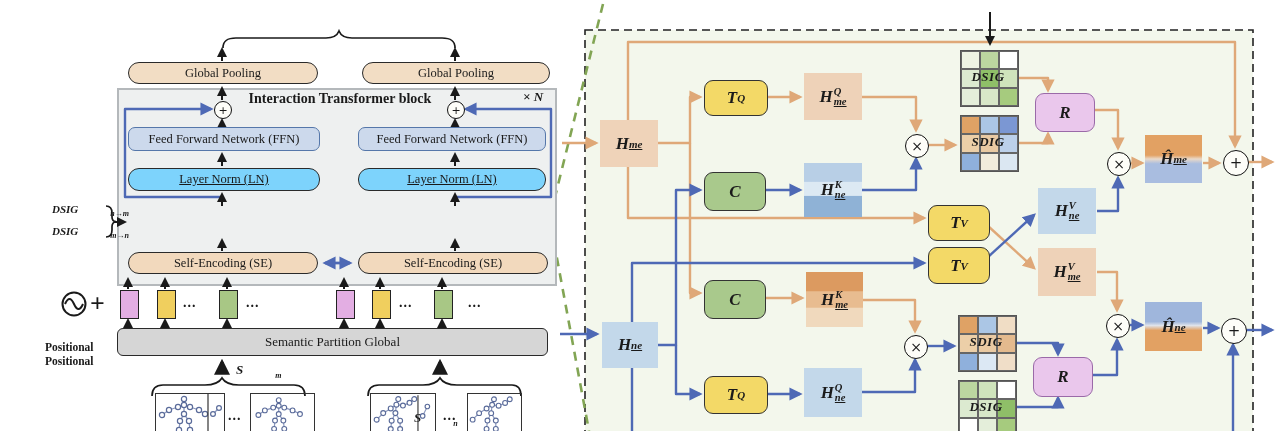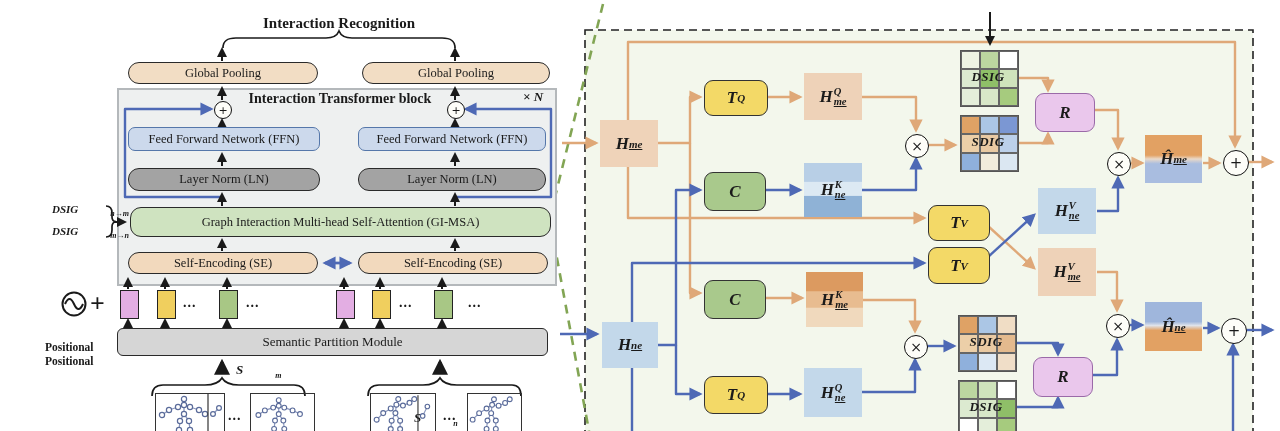"Interaction Recognition" div.box { html: <div>Interaction Recognition</div> -> none }
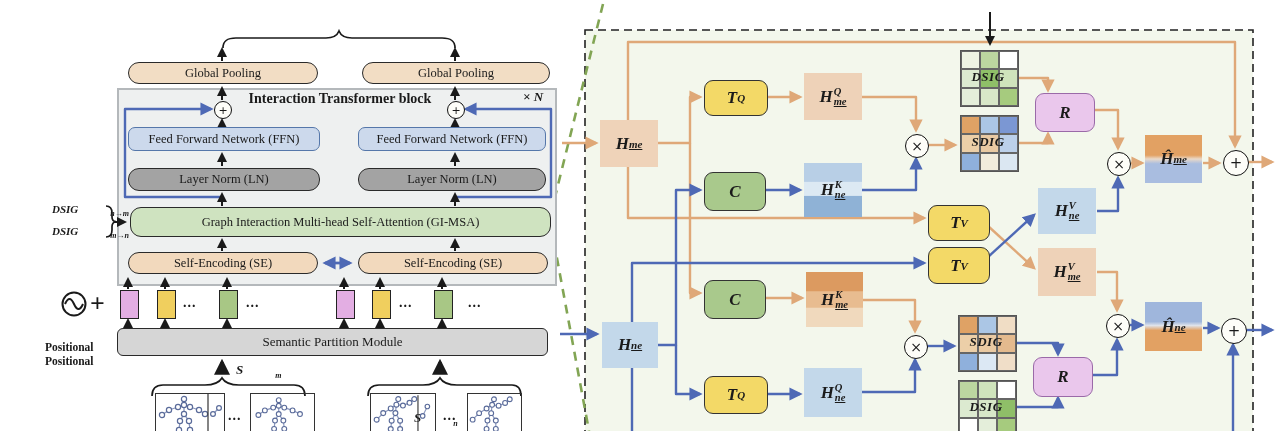"Layer Norm (LN)" .lnb { background: #a3a3a3 -> #7dd3fc; text-decoration: none -> underline }
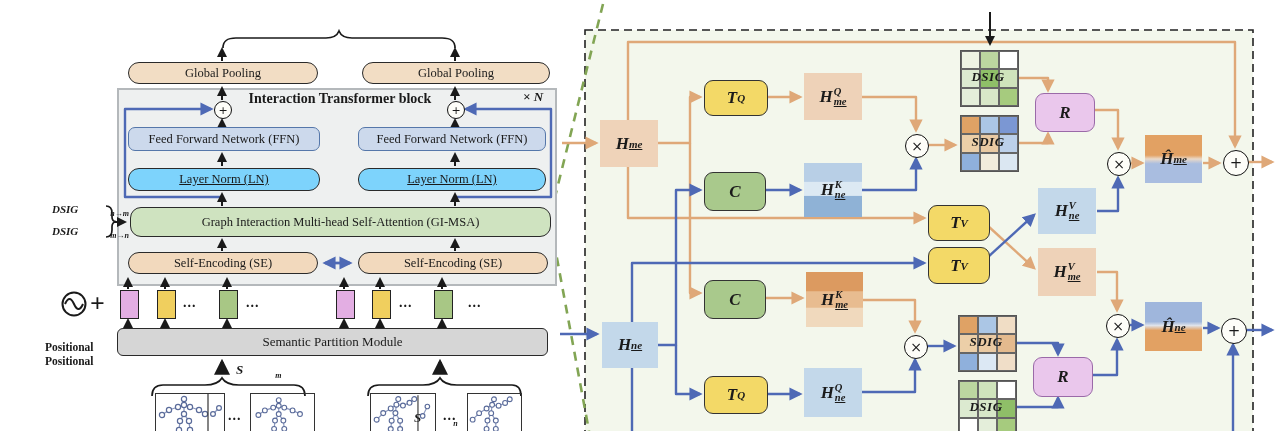"Graph Interaction Multi-head" div.box { html: <div>Graph Interaction Multi-head Self-Attention (GI-MSA)</div> -> none }
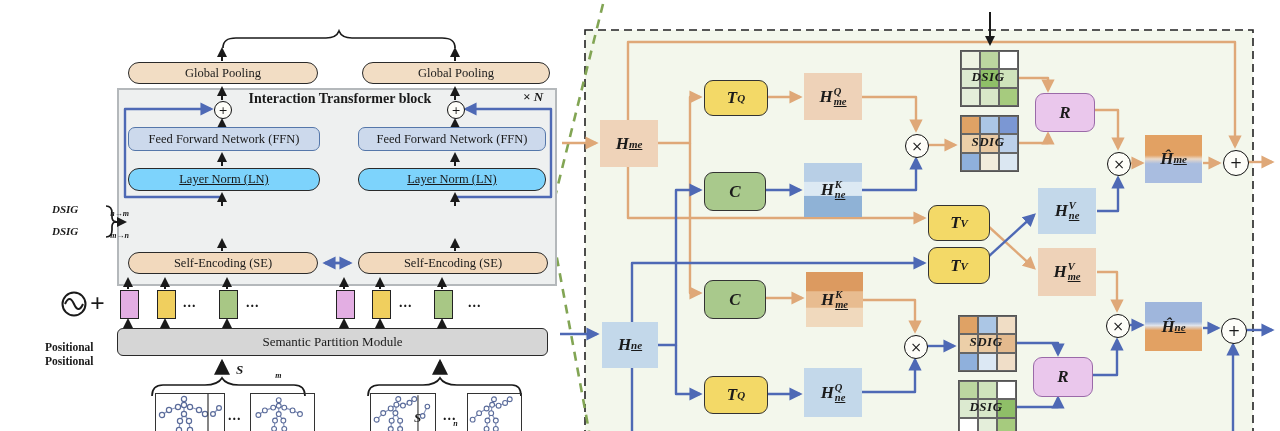"Semantic Partition Module" div.box { text: Module -> Global }
